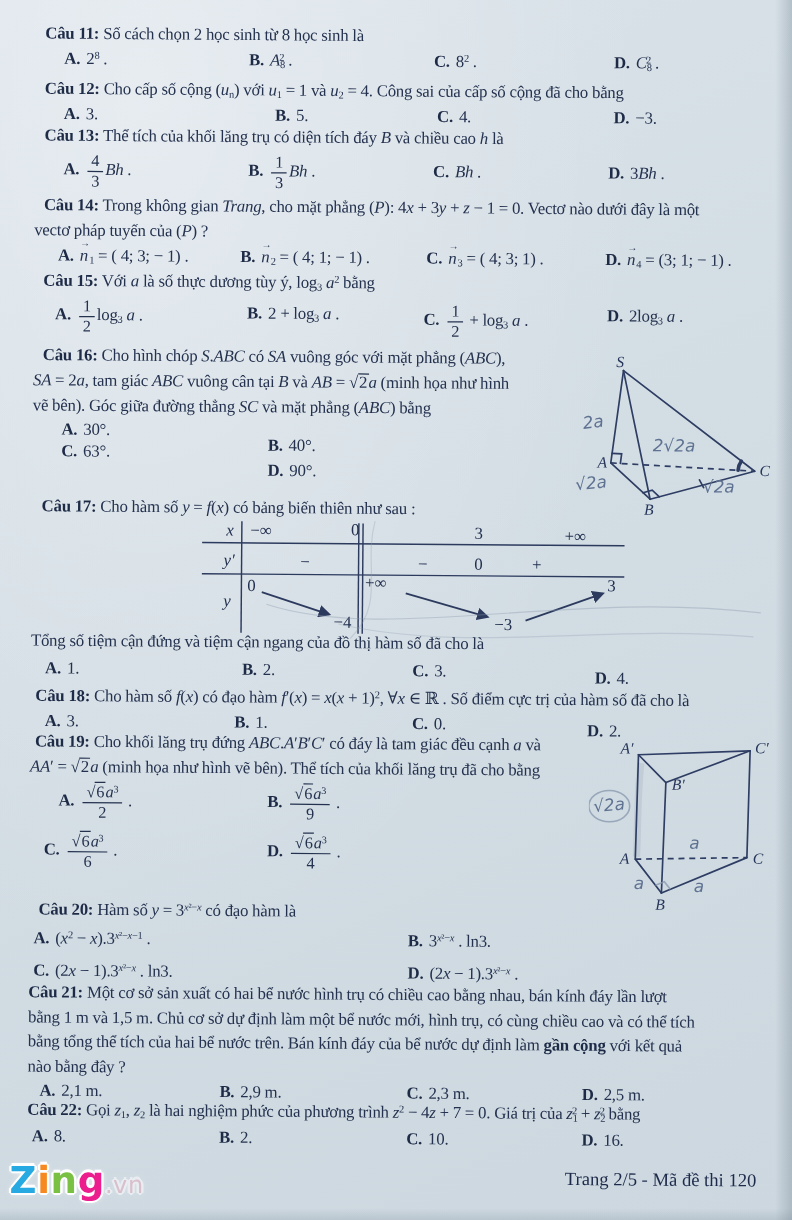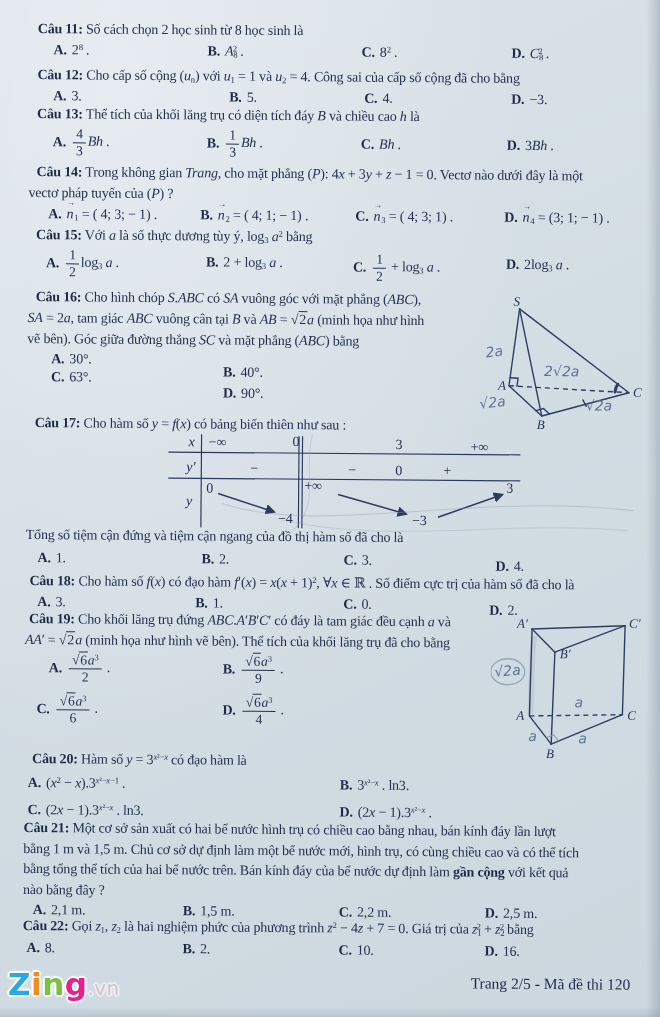"1,5 m." span { text: 1,5 -> 2,9 }
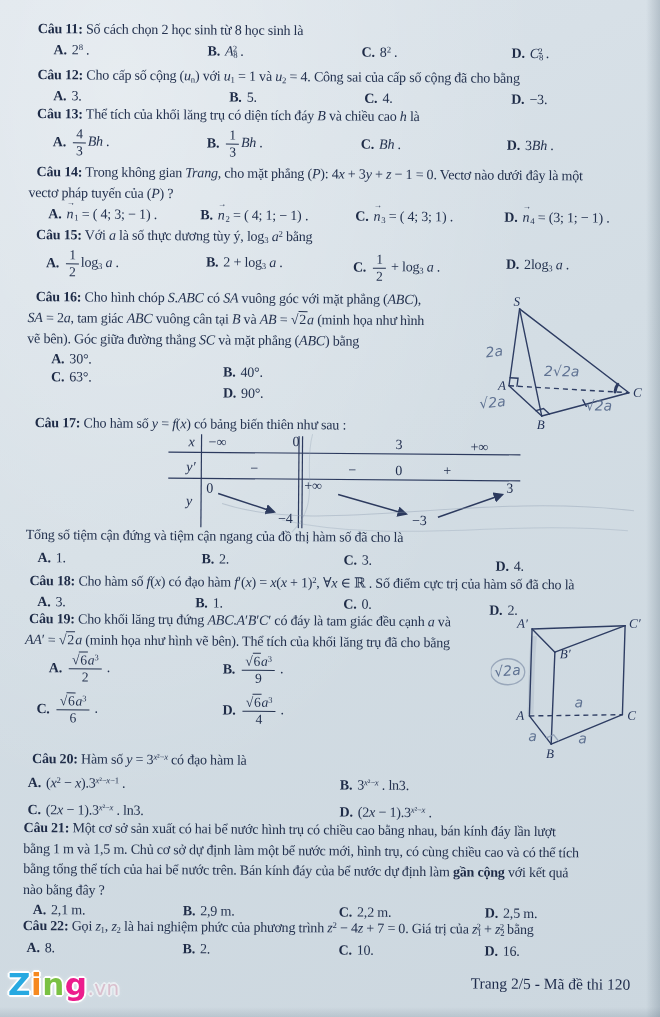"2,2 m." span { text: 2,2 -> 2,3 }
